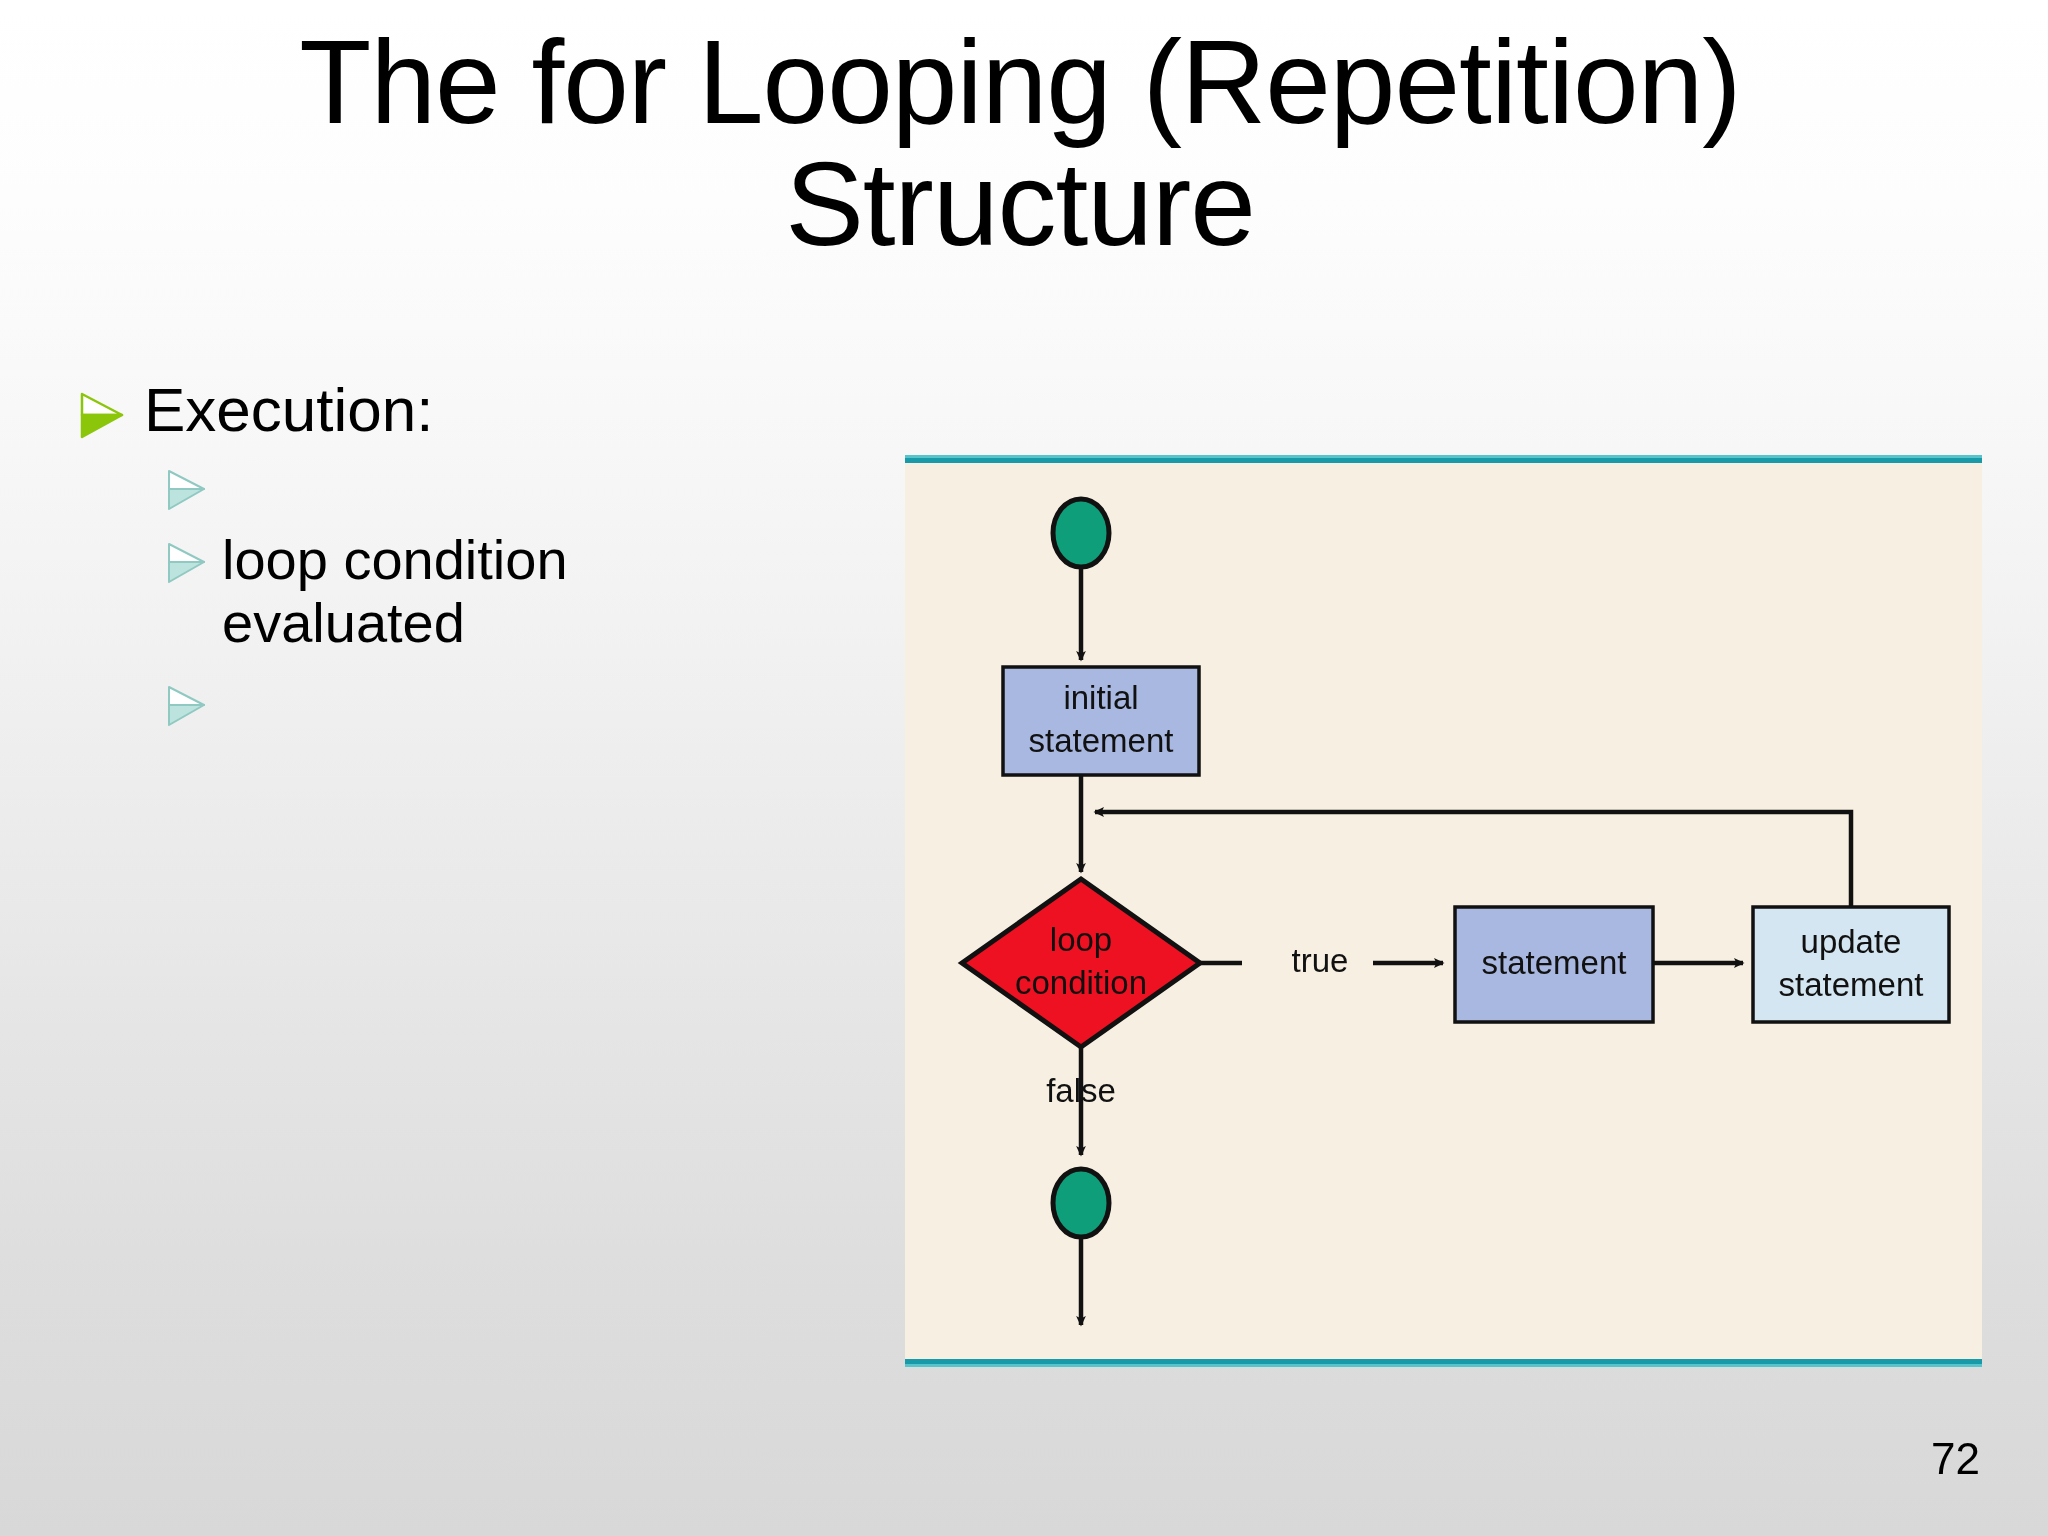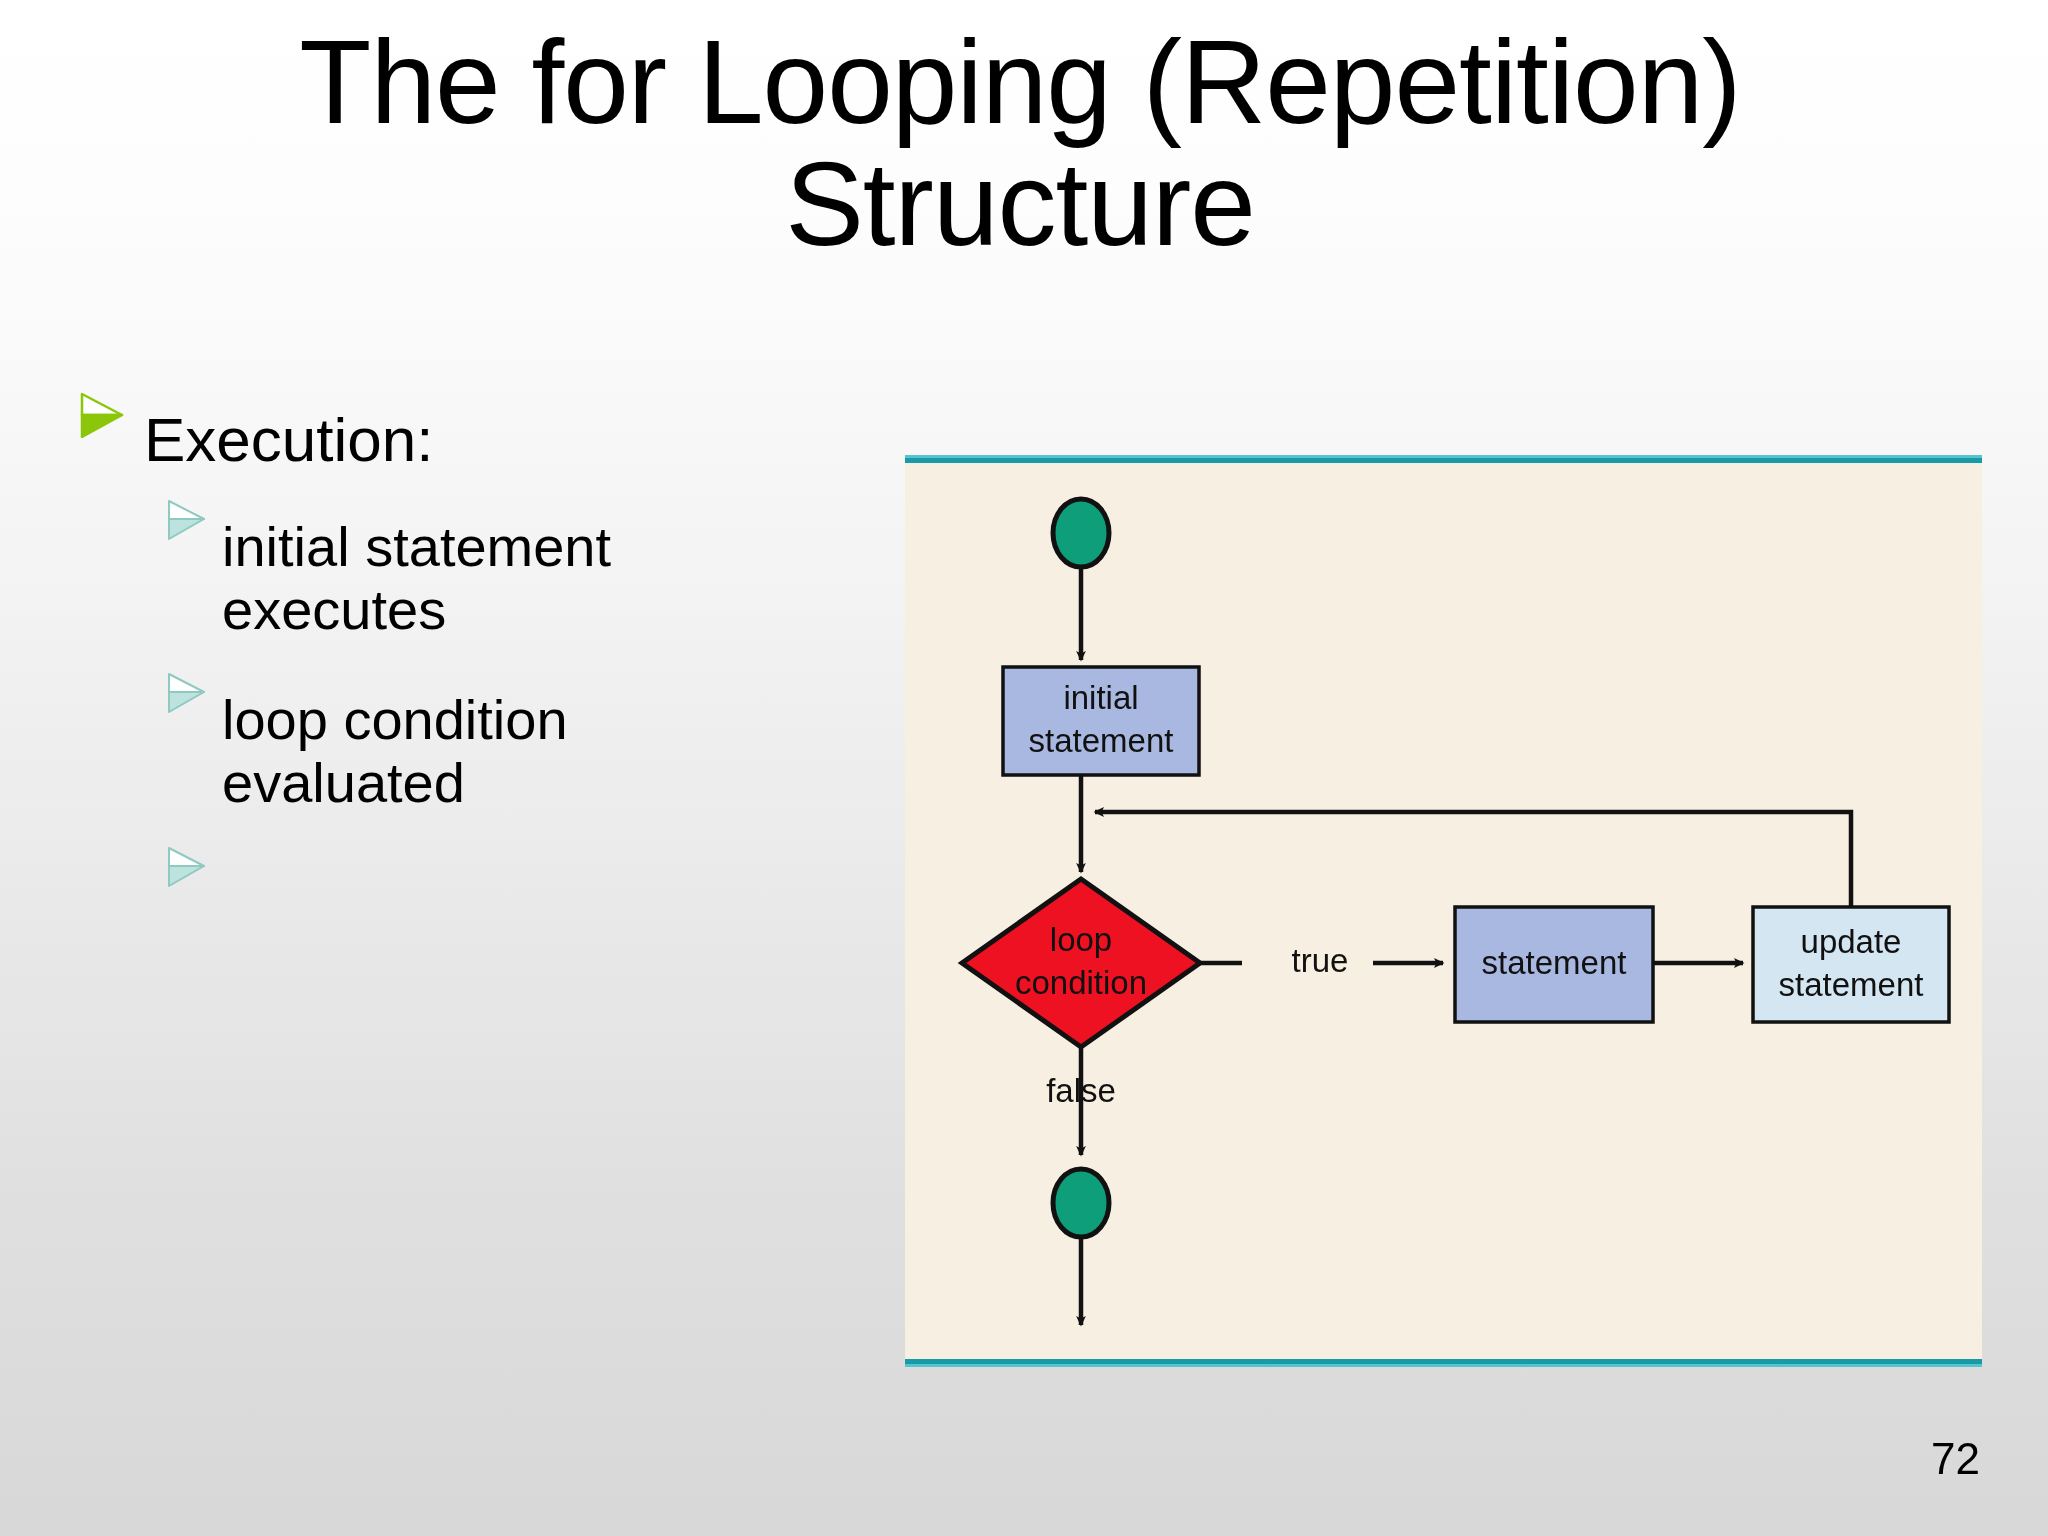"Execution:" .b-text { margin-top: 30px -> none }
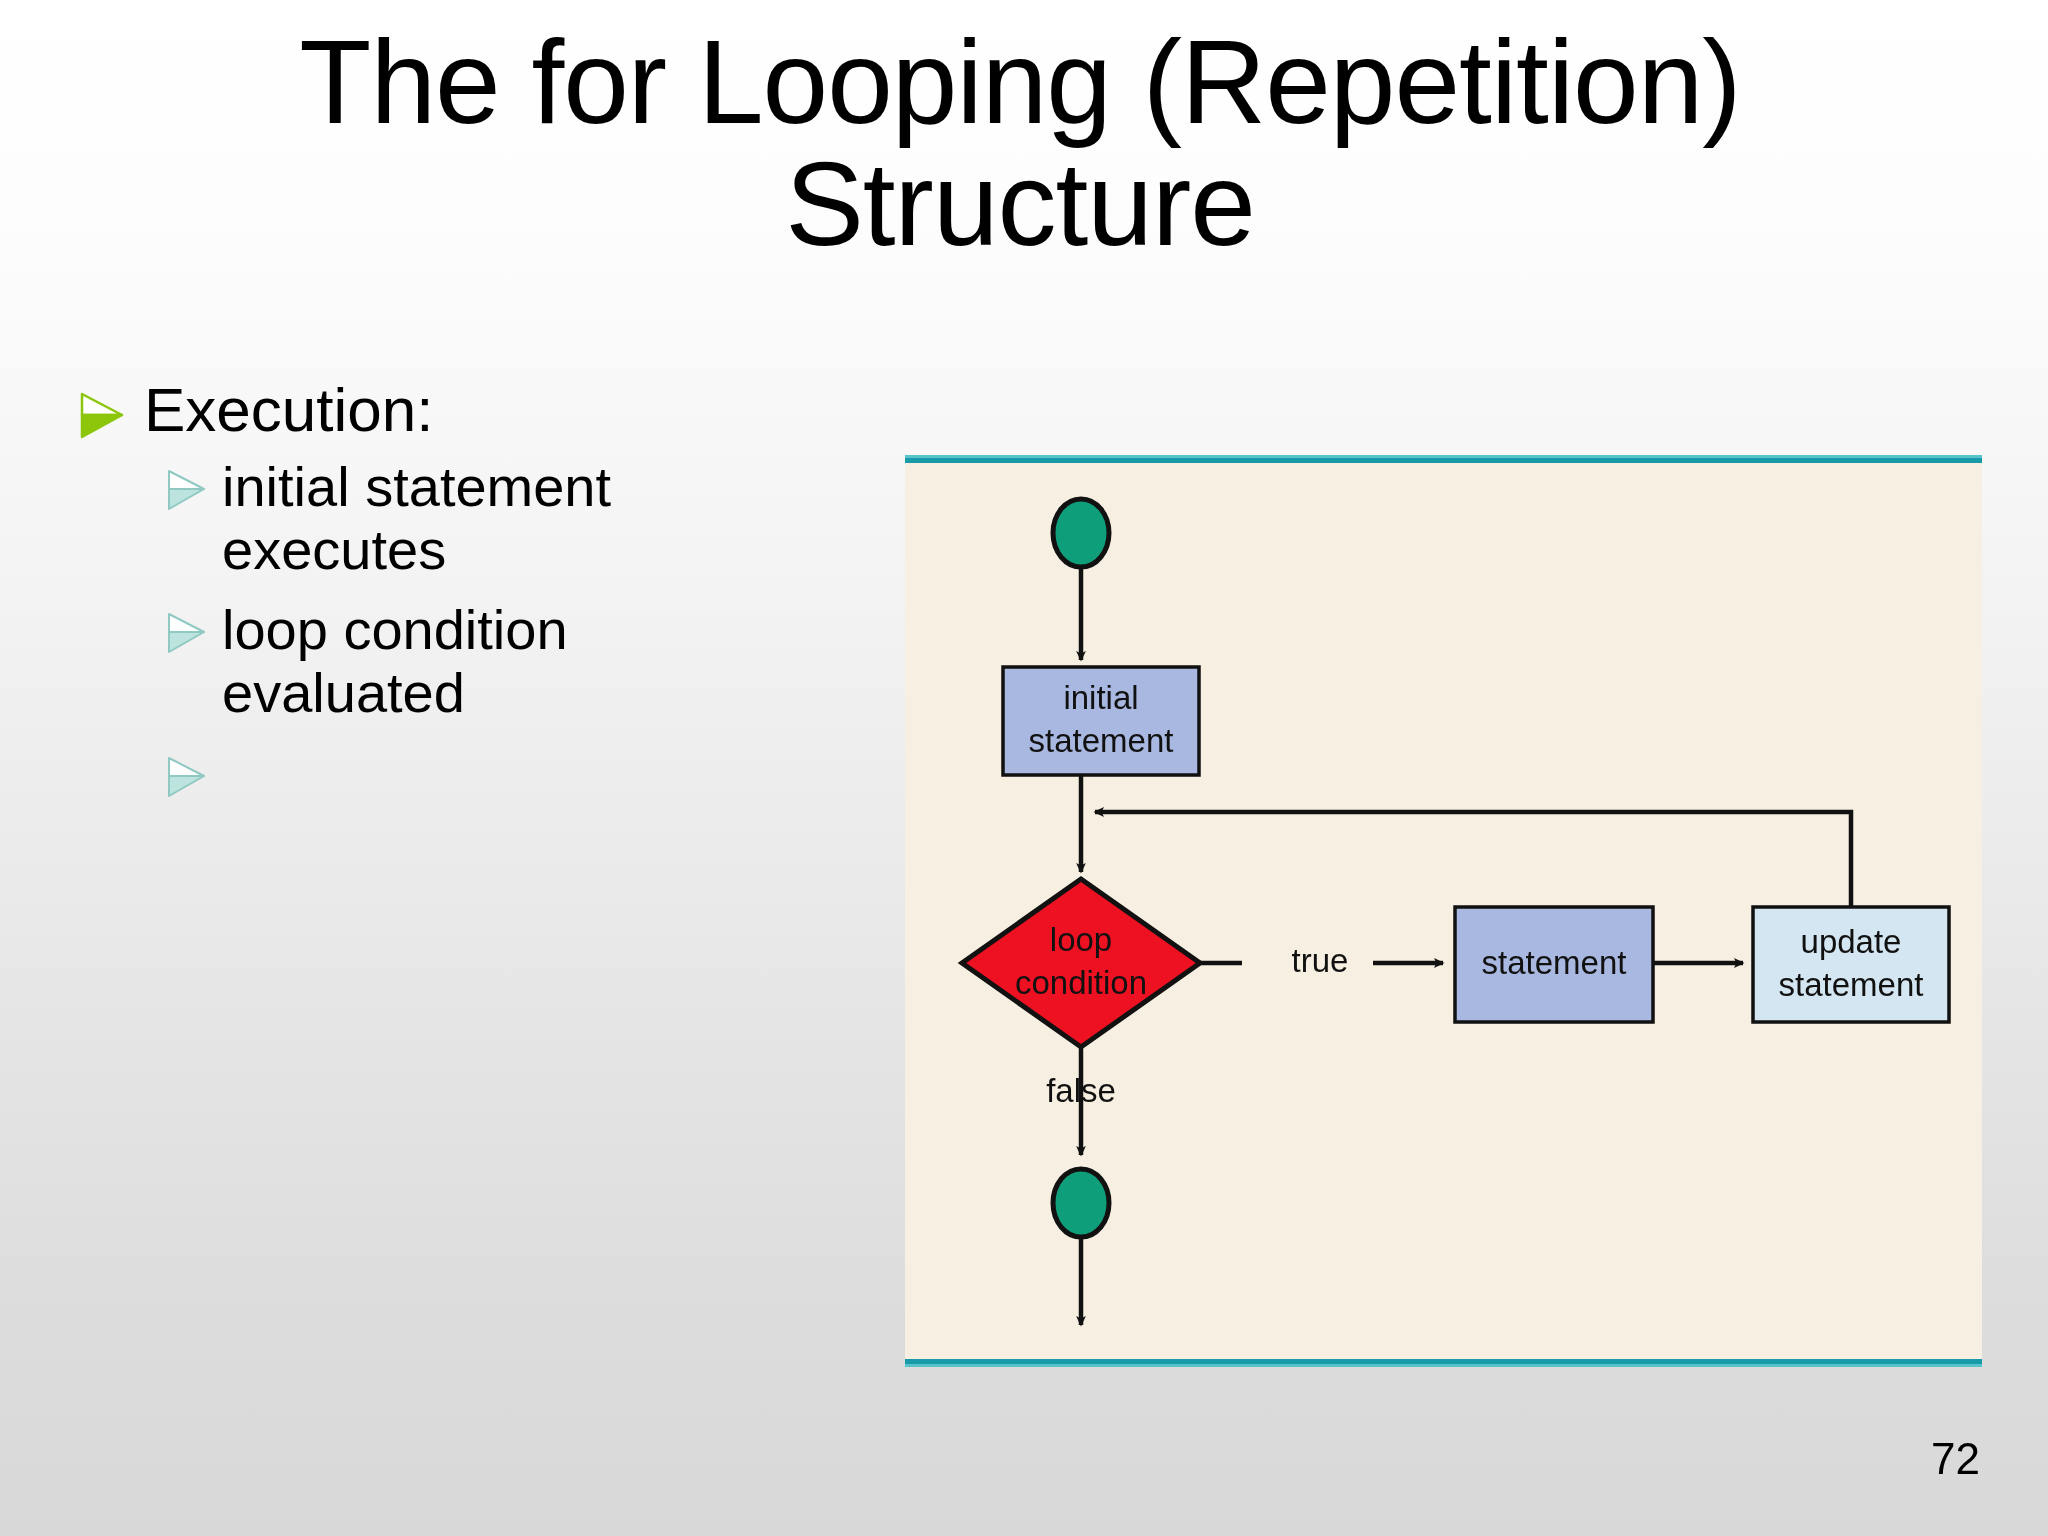"initial statement executes" span.b-text { html: <span>initial statement executes</span> -> none }
